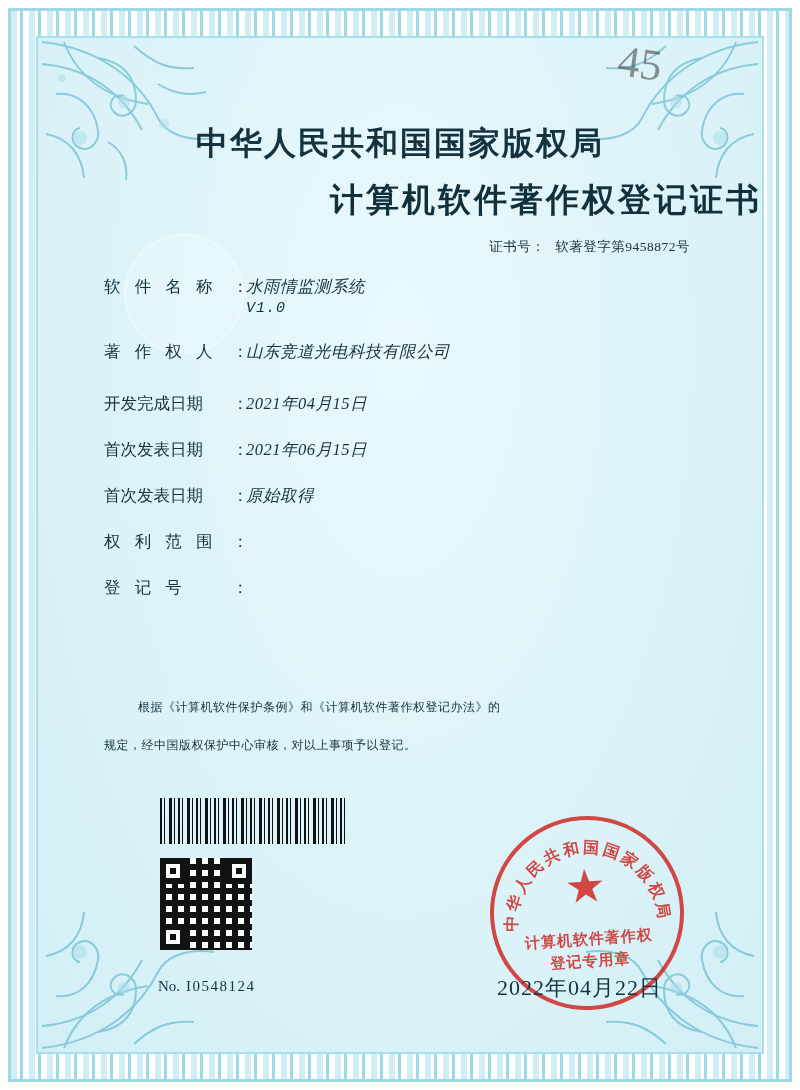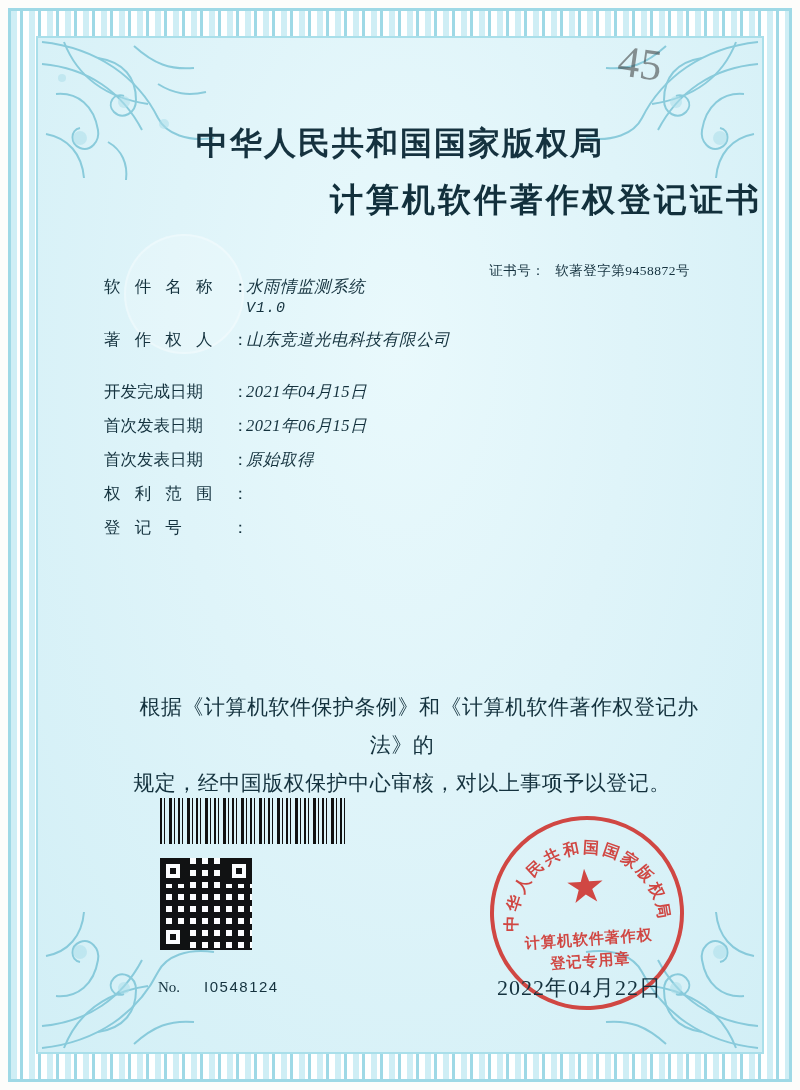"证书号： 软著登字第9458872号" .cert-no { margin-top: 24px -> none }
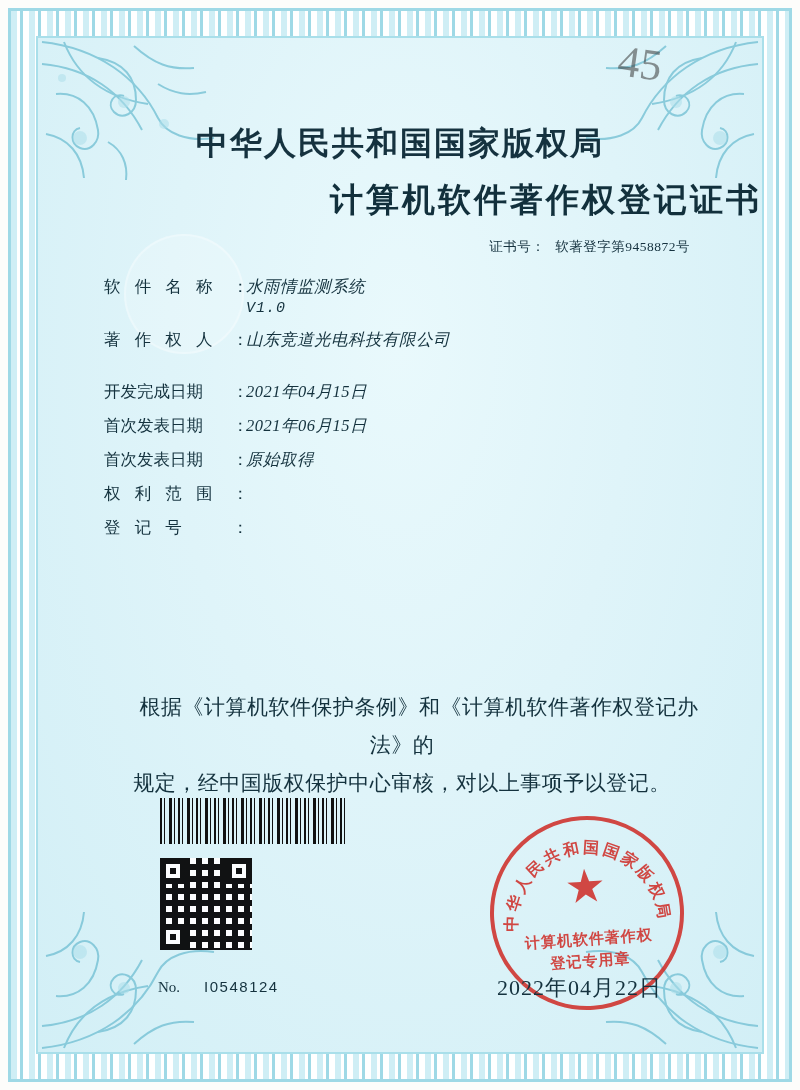"著 作 权 人" .row.gap-mid { margin-top: 12px -> 24px }
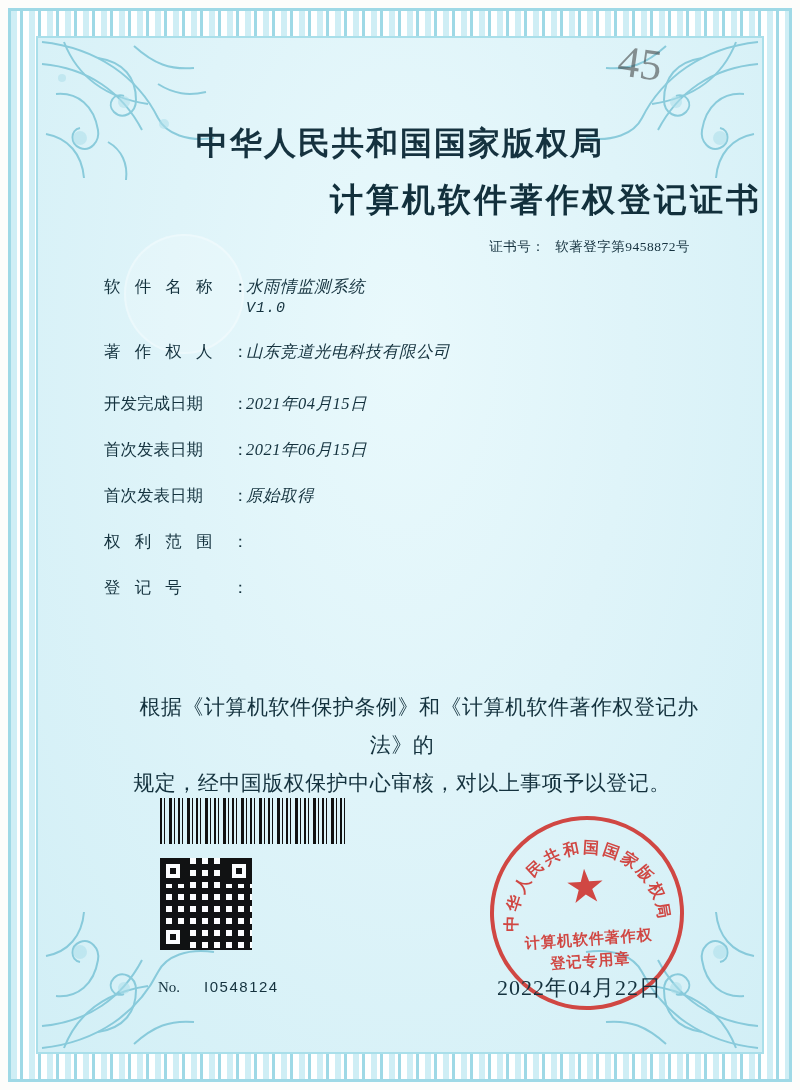"根据《计算机软件保护条例》和《计算机软件著作权登记办法》的" .statement { font-size: 21px -> 12px; text-align: center -> none }
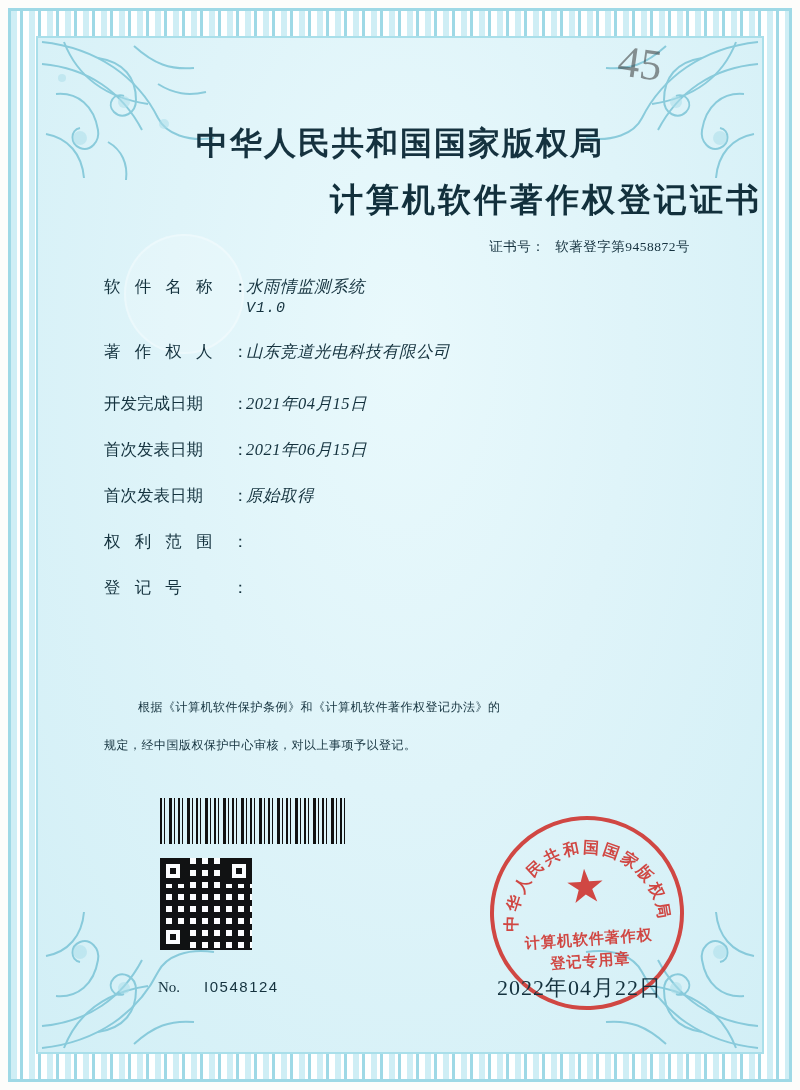"I0548124" .serial .num { font-family: Liberation Sans, sans-serif -> Liberation Serif, serif; margin-left: 24px -> 6px }
